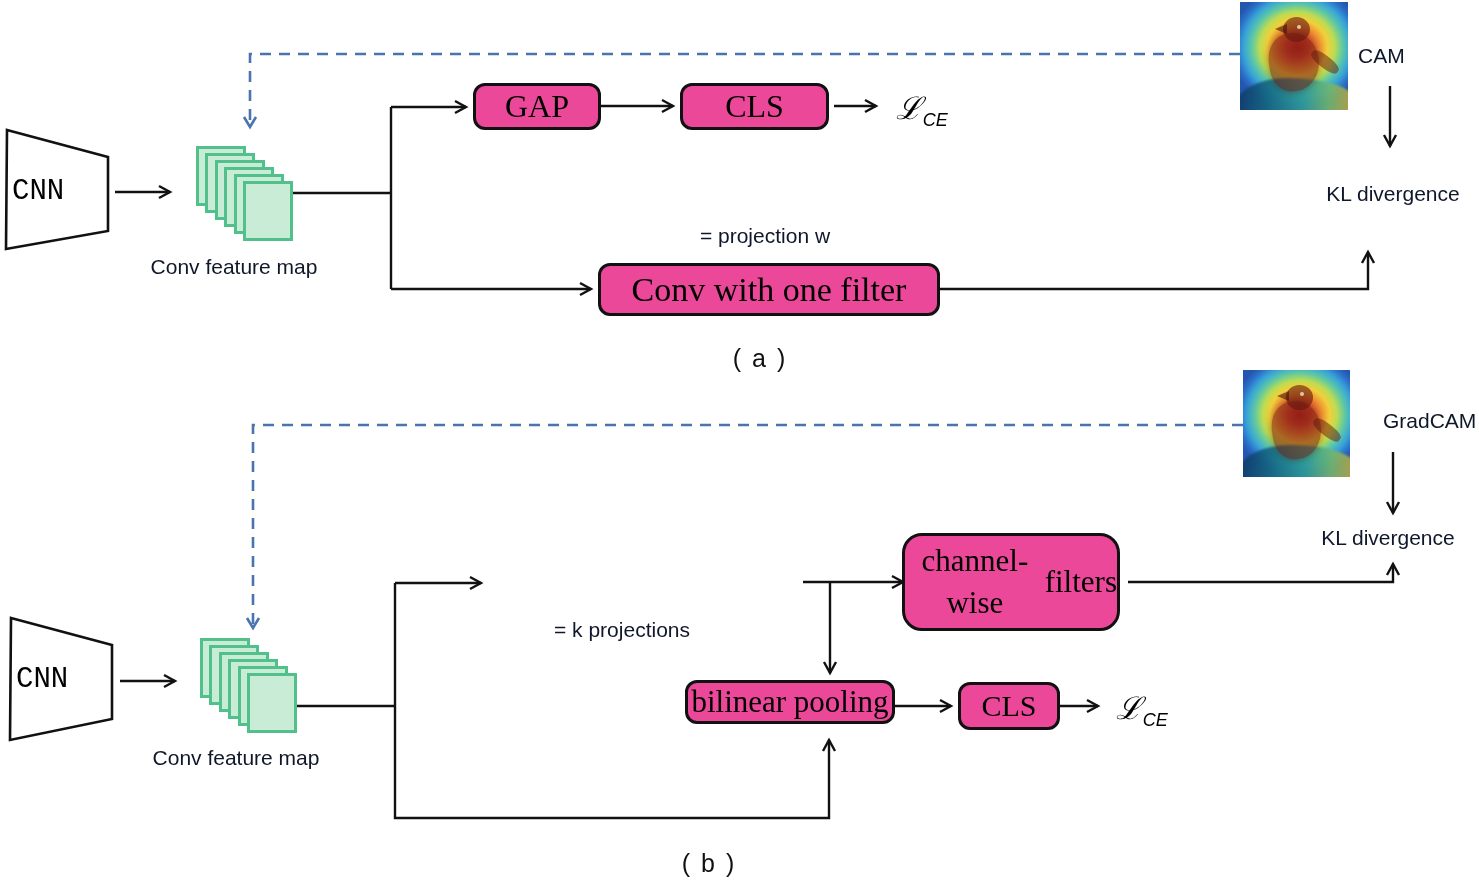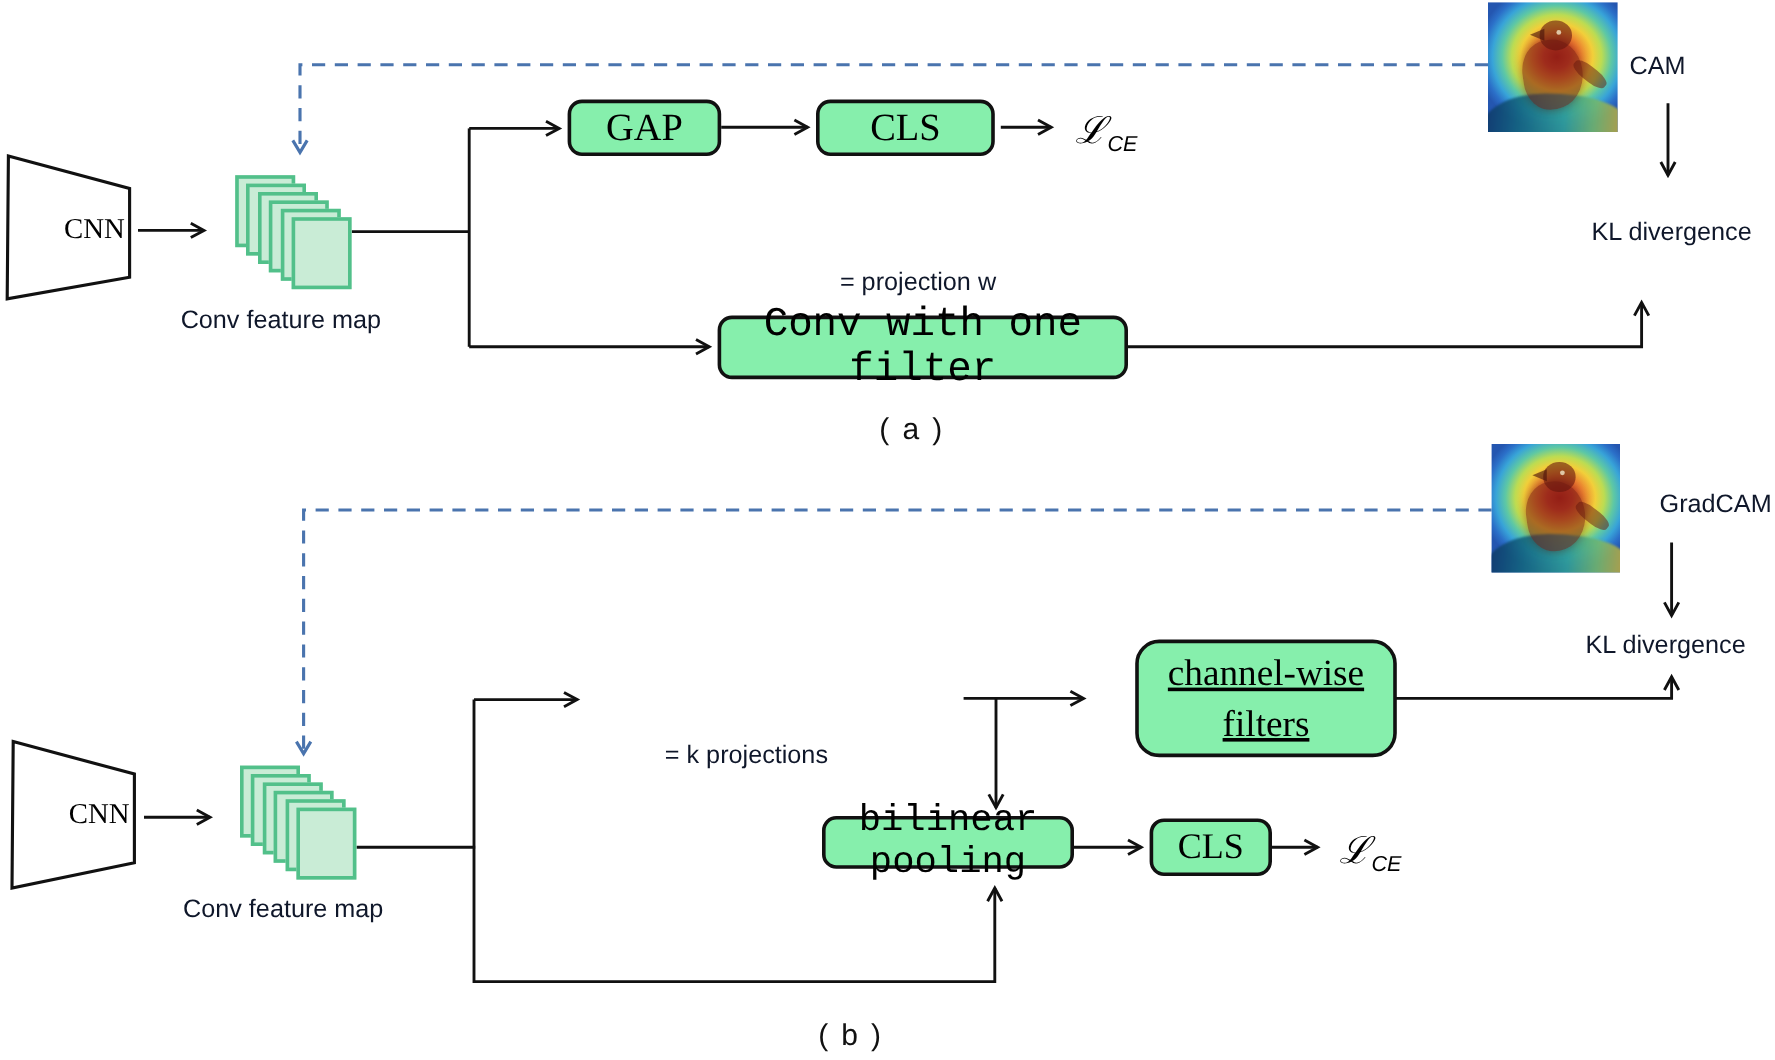"GAP" .nodebox { background: #86efac -> #ec4899 }
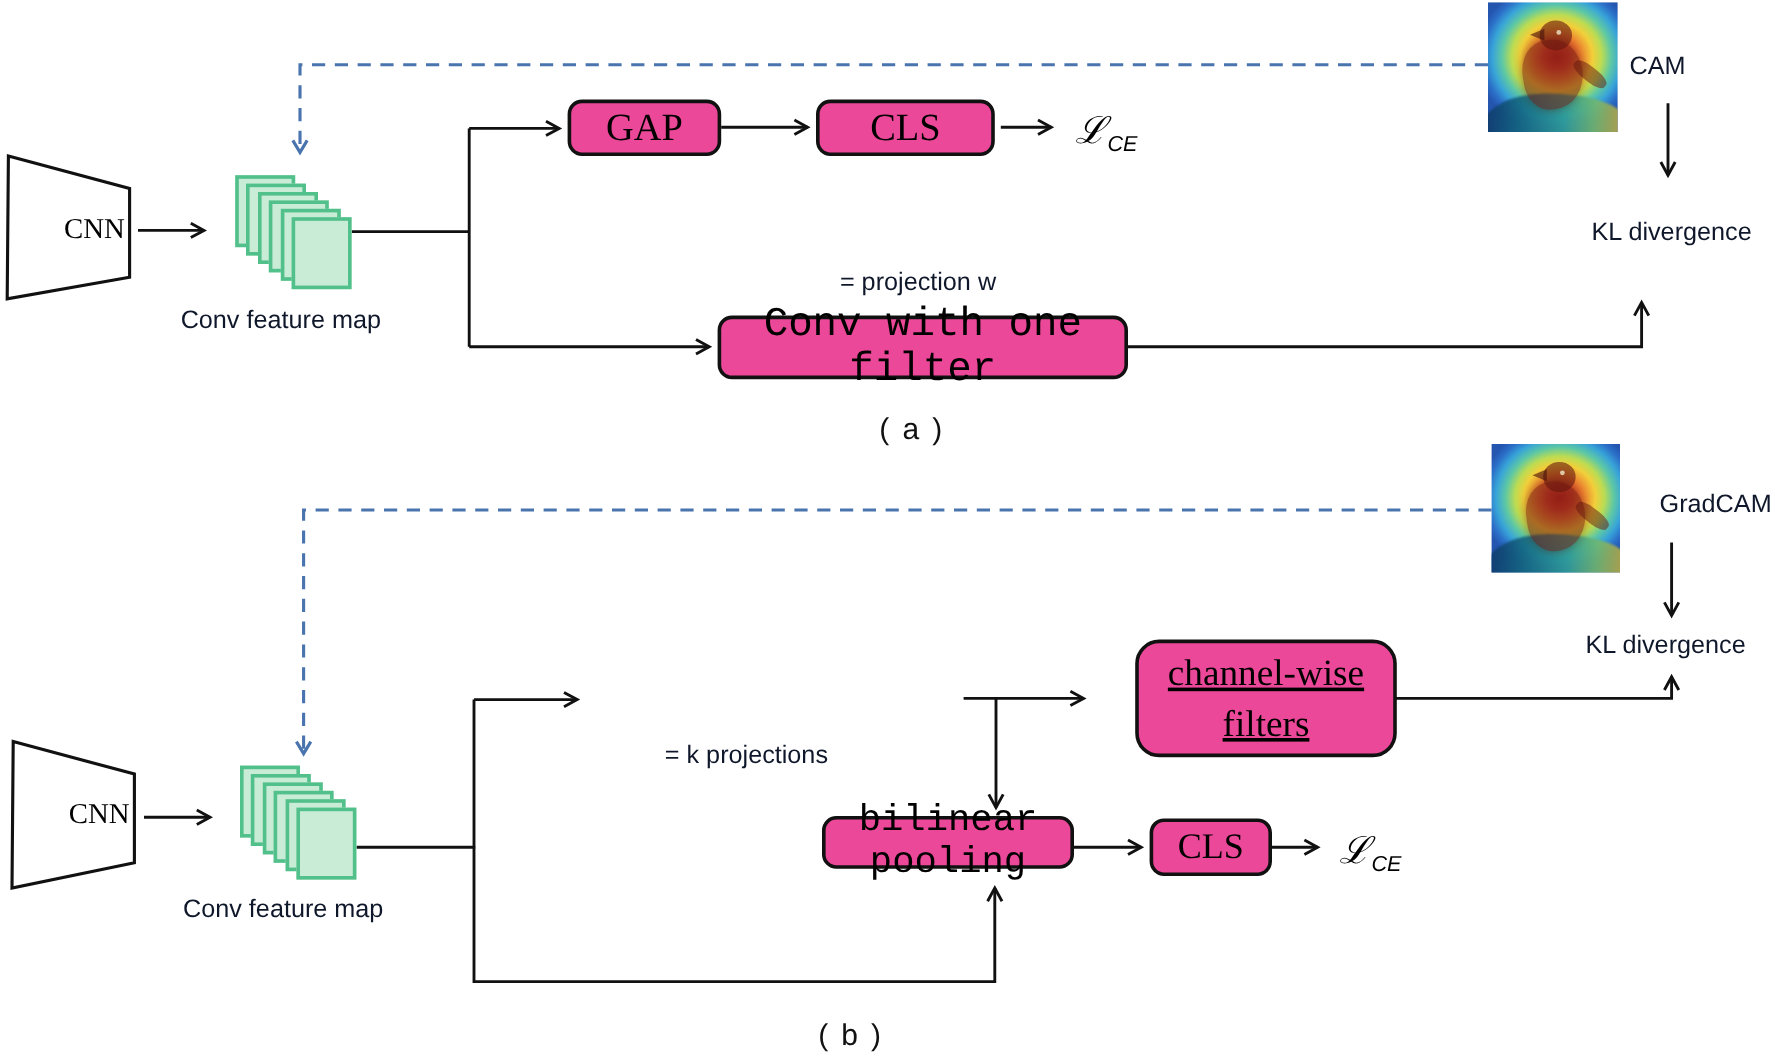"CNN" .cnn-label { font-family: Liberation Serif, serif -> Liberation Mono, monospace; font-size: 24px -> 29px; justify-content: flex-end -> flex-start }
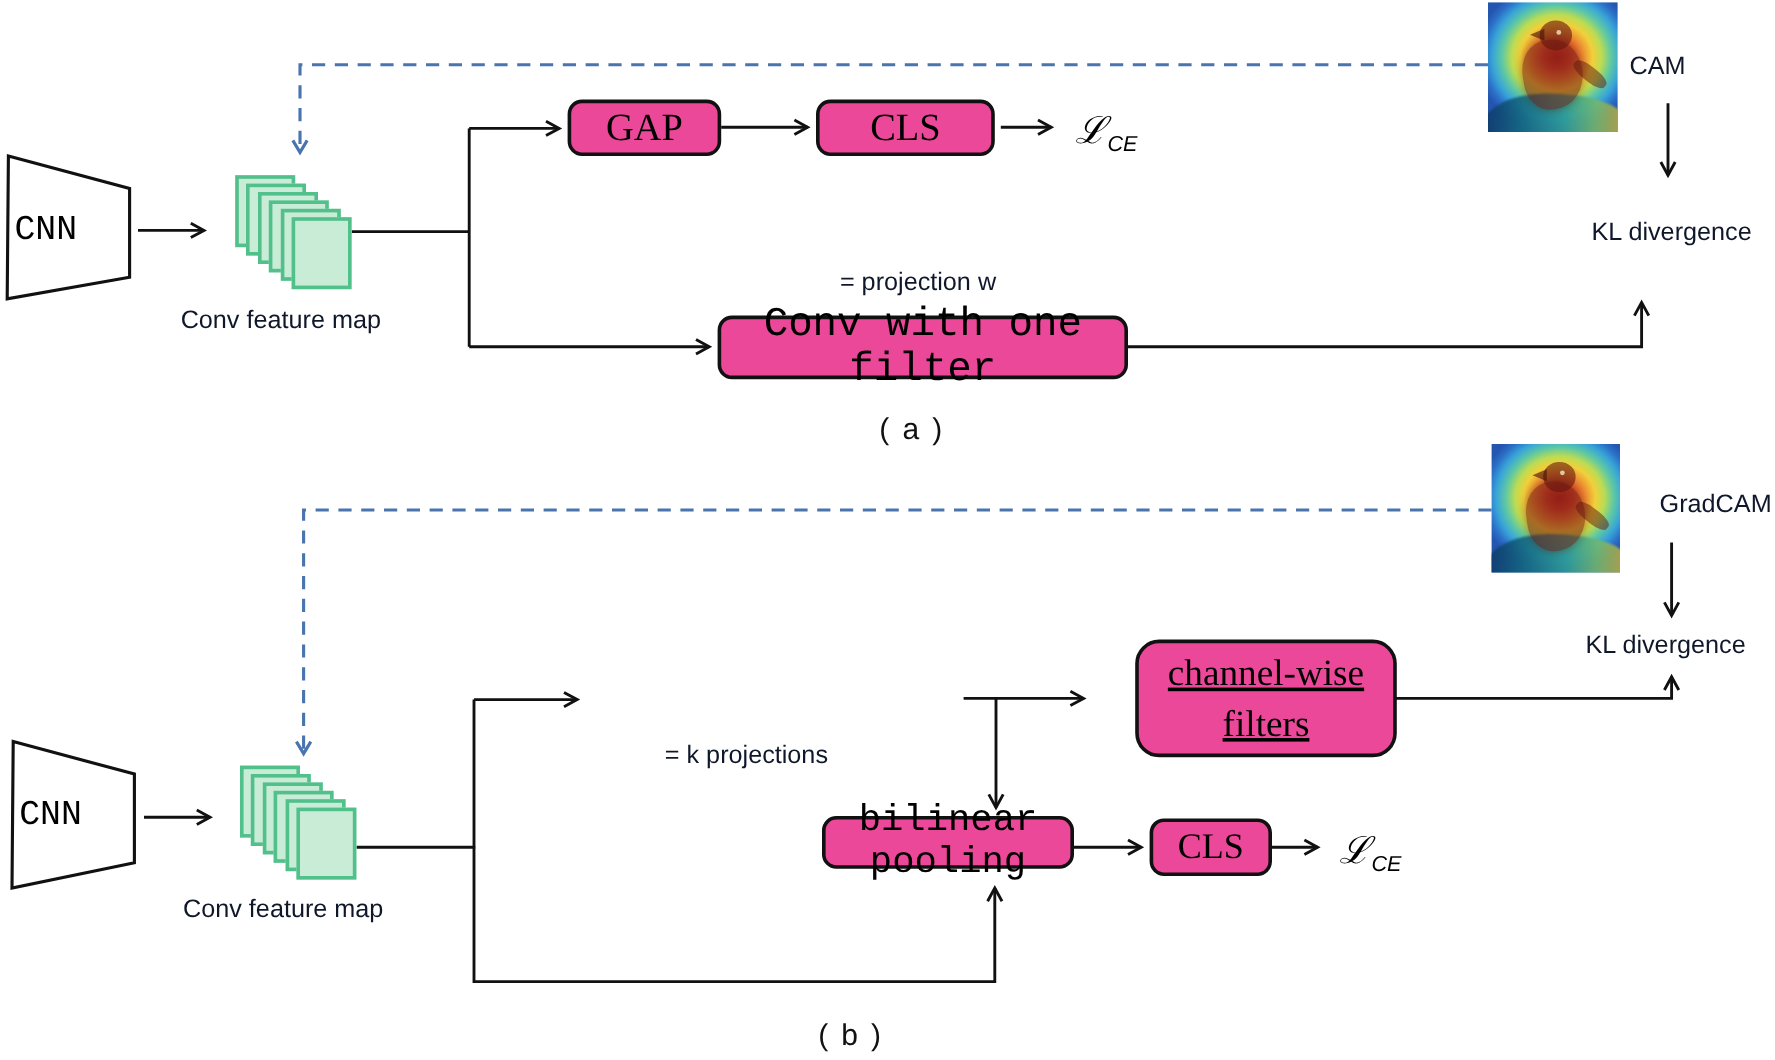"Conv with one filter" .r16 { font-family: Liberation Mono, monospace -> none }
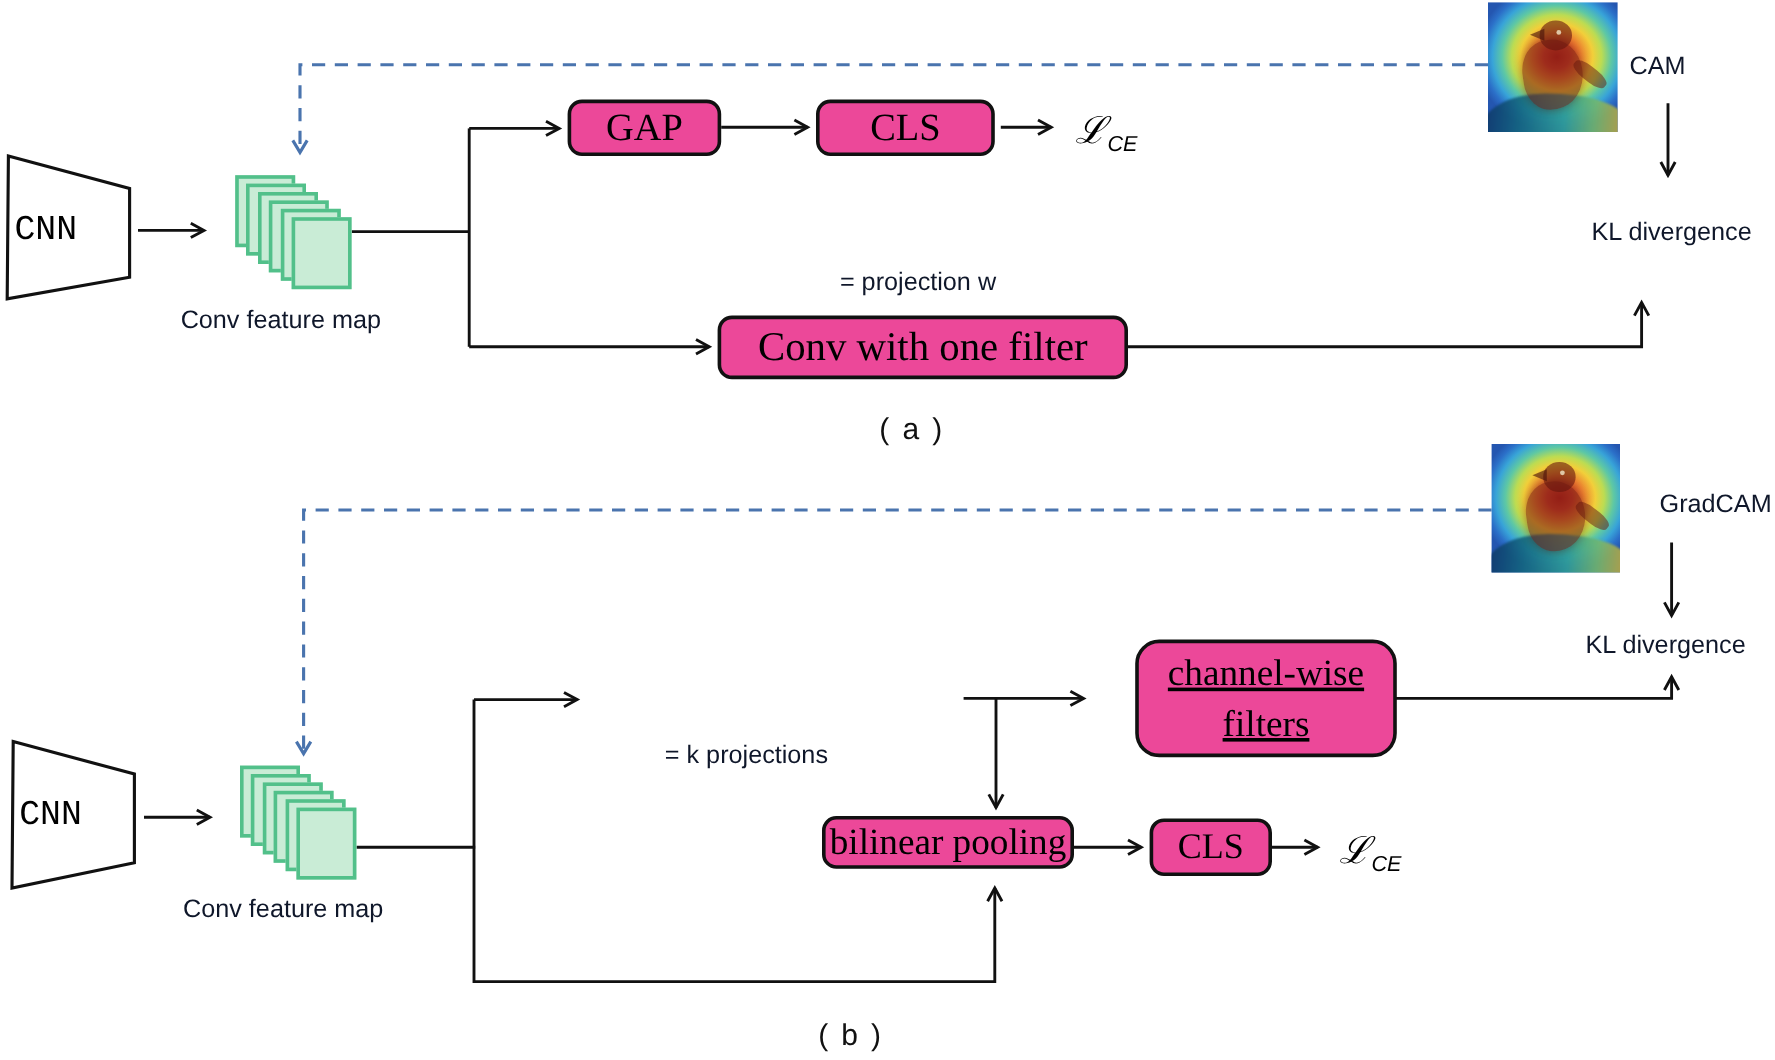"channel-wise" div.nodebox { flex-direction: column -> row; left: 946px -> 902px; text-decoration: underline -> none }
